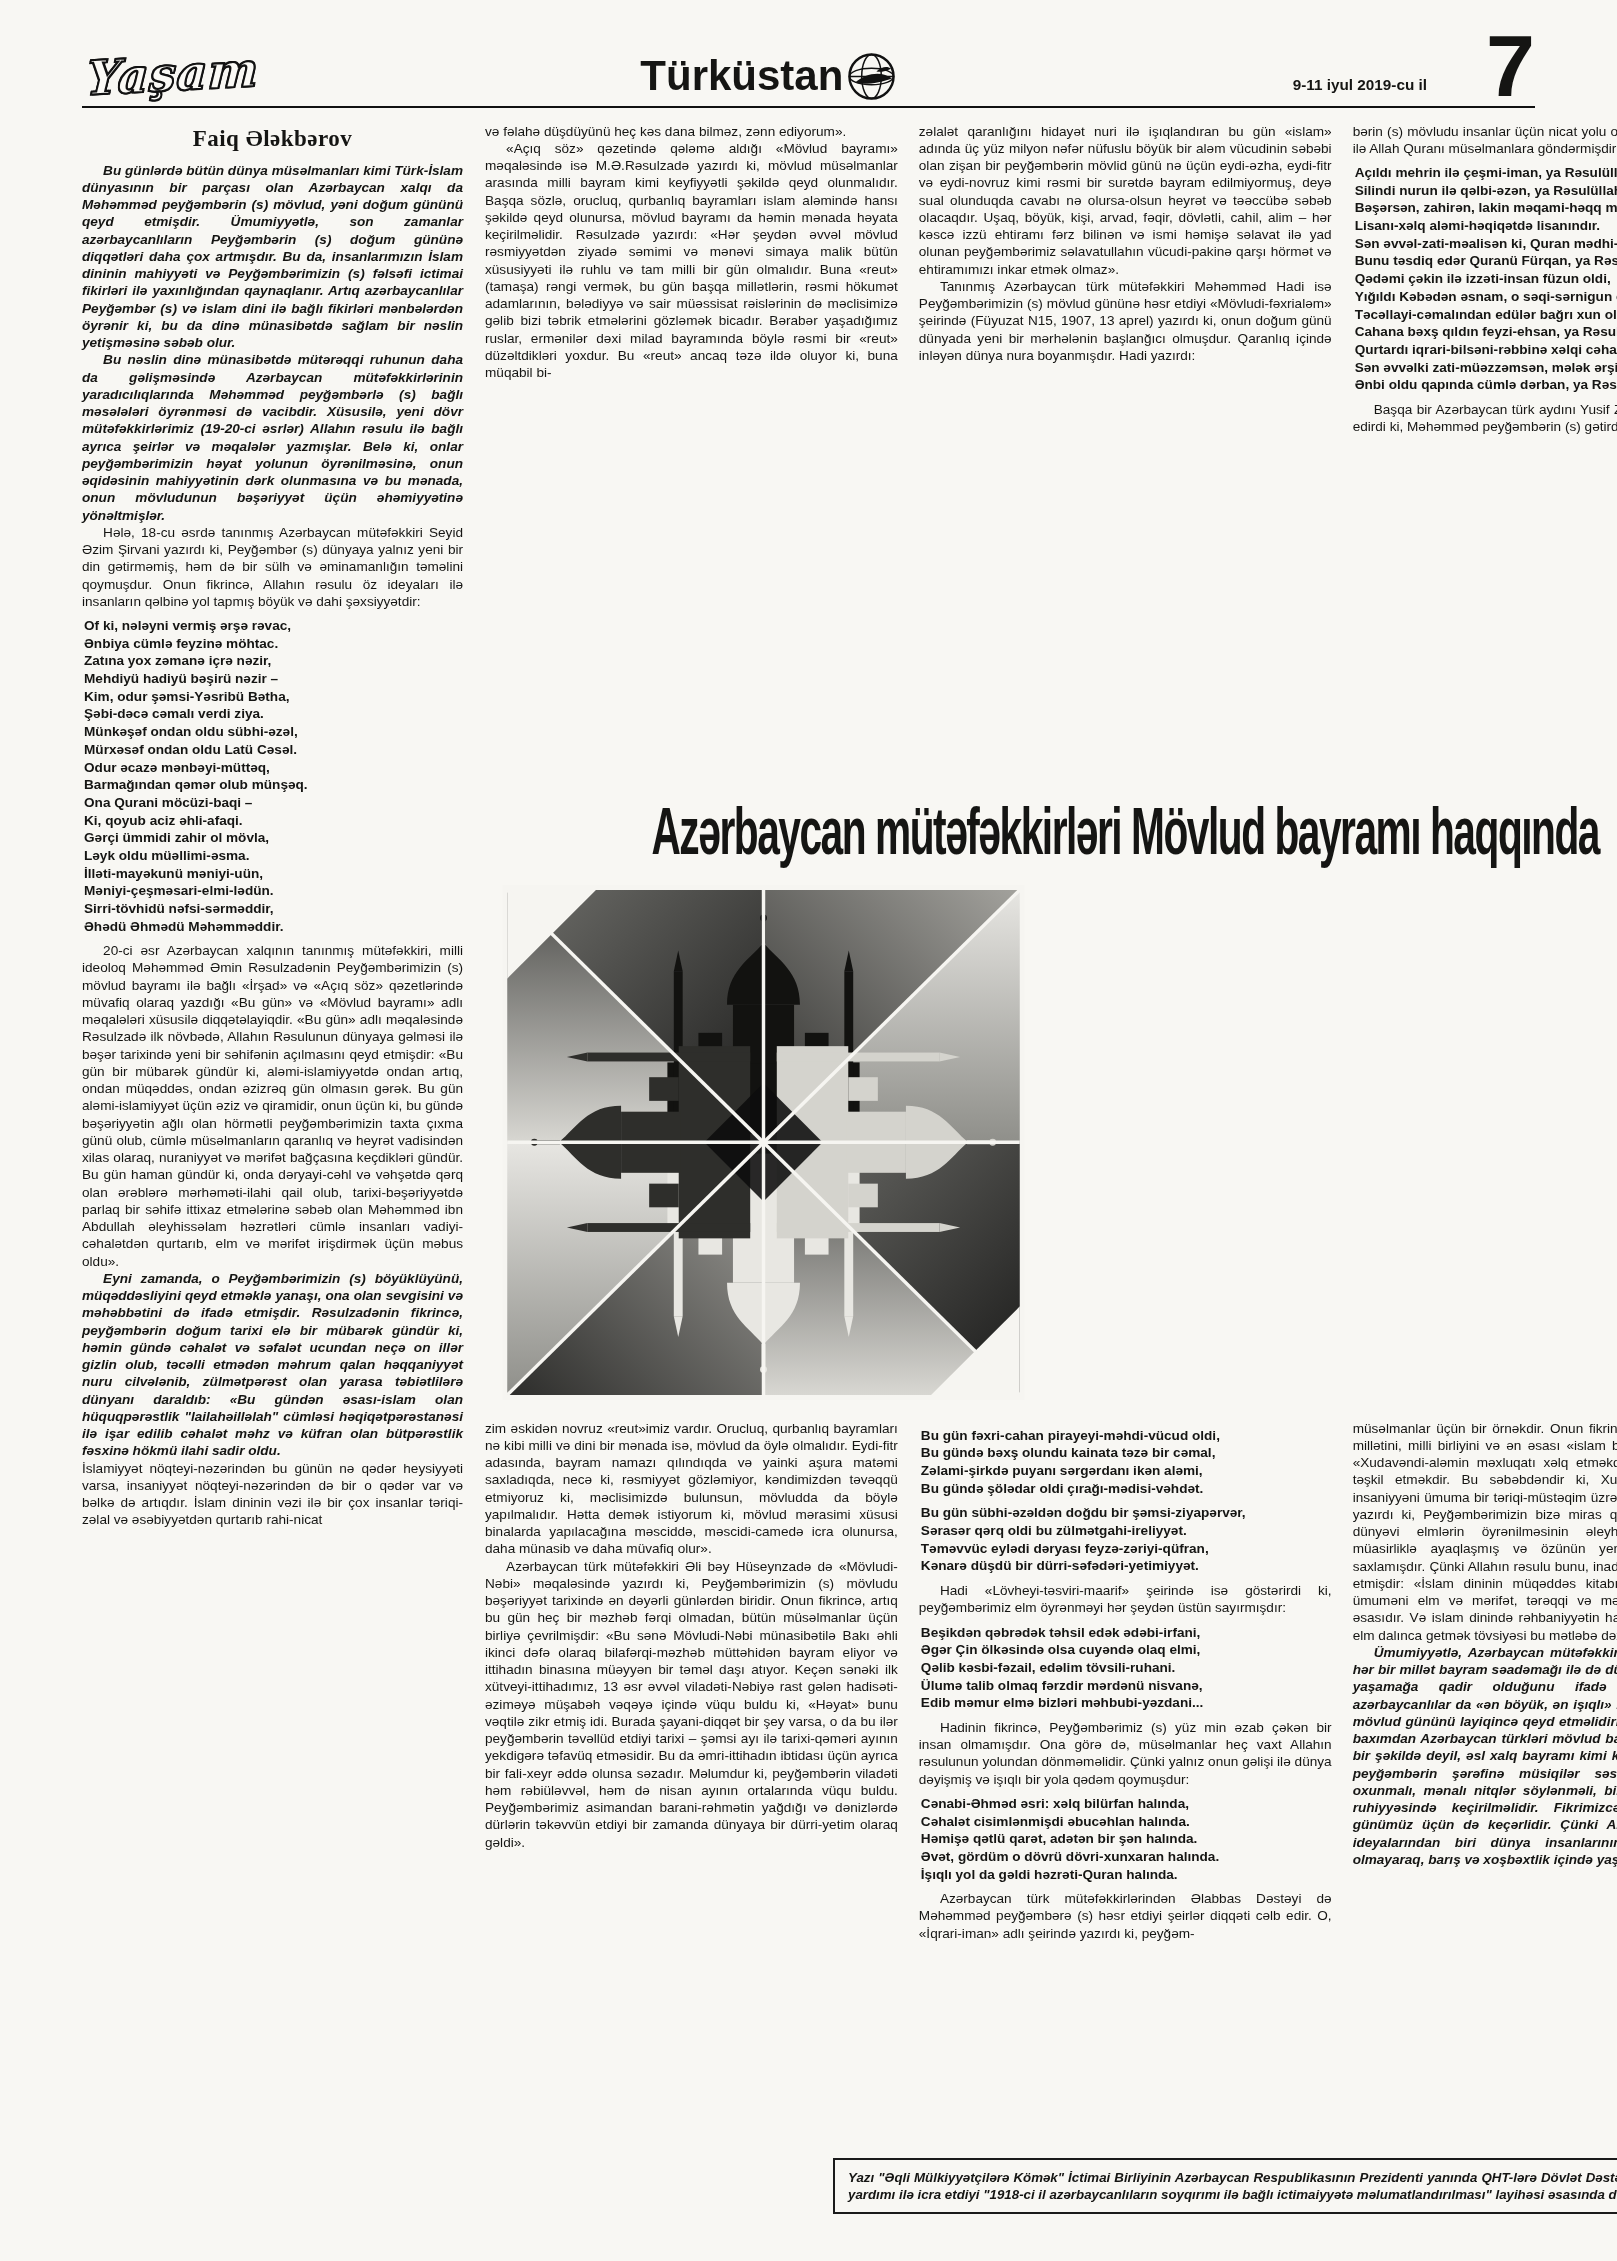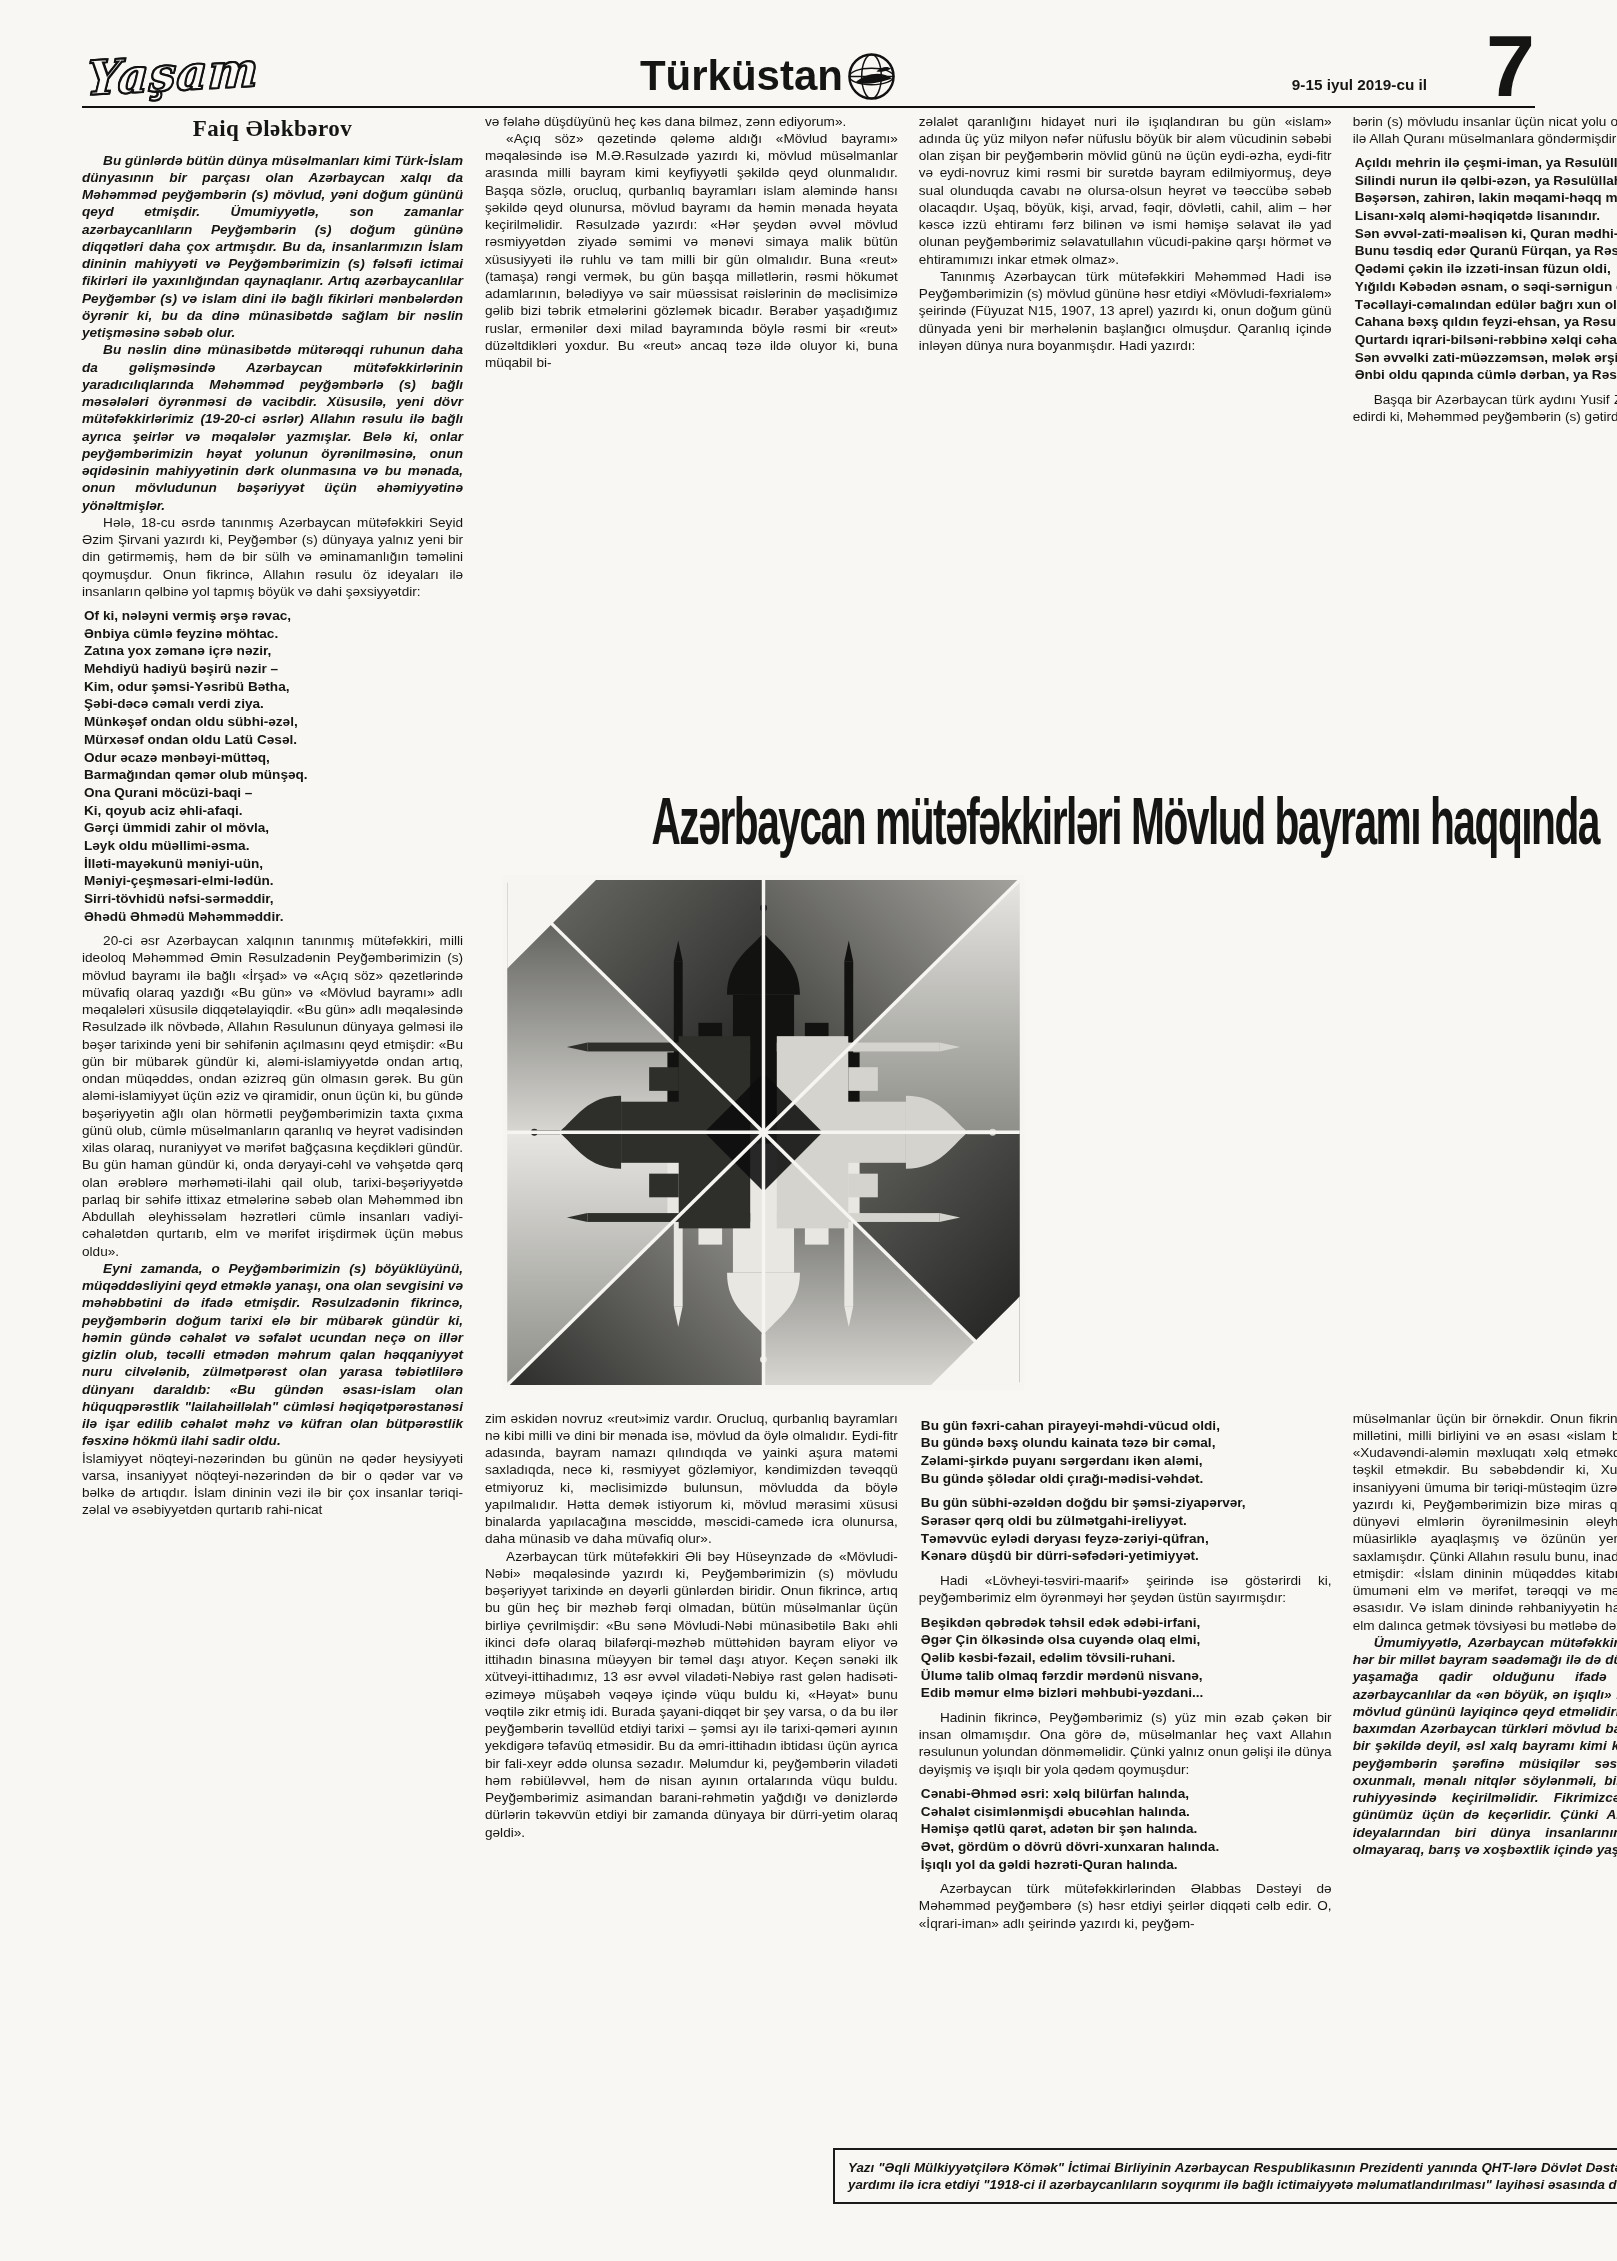"9-15 iyul 2019-cu il" div.issue-date { text: 9-15 -> 9-11 }
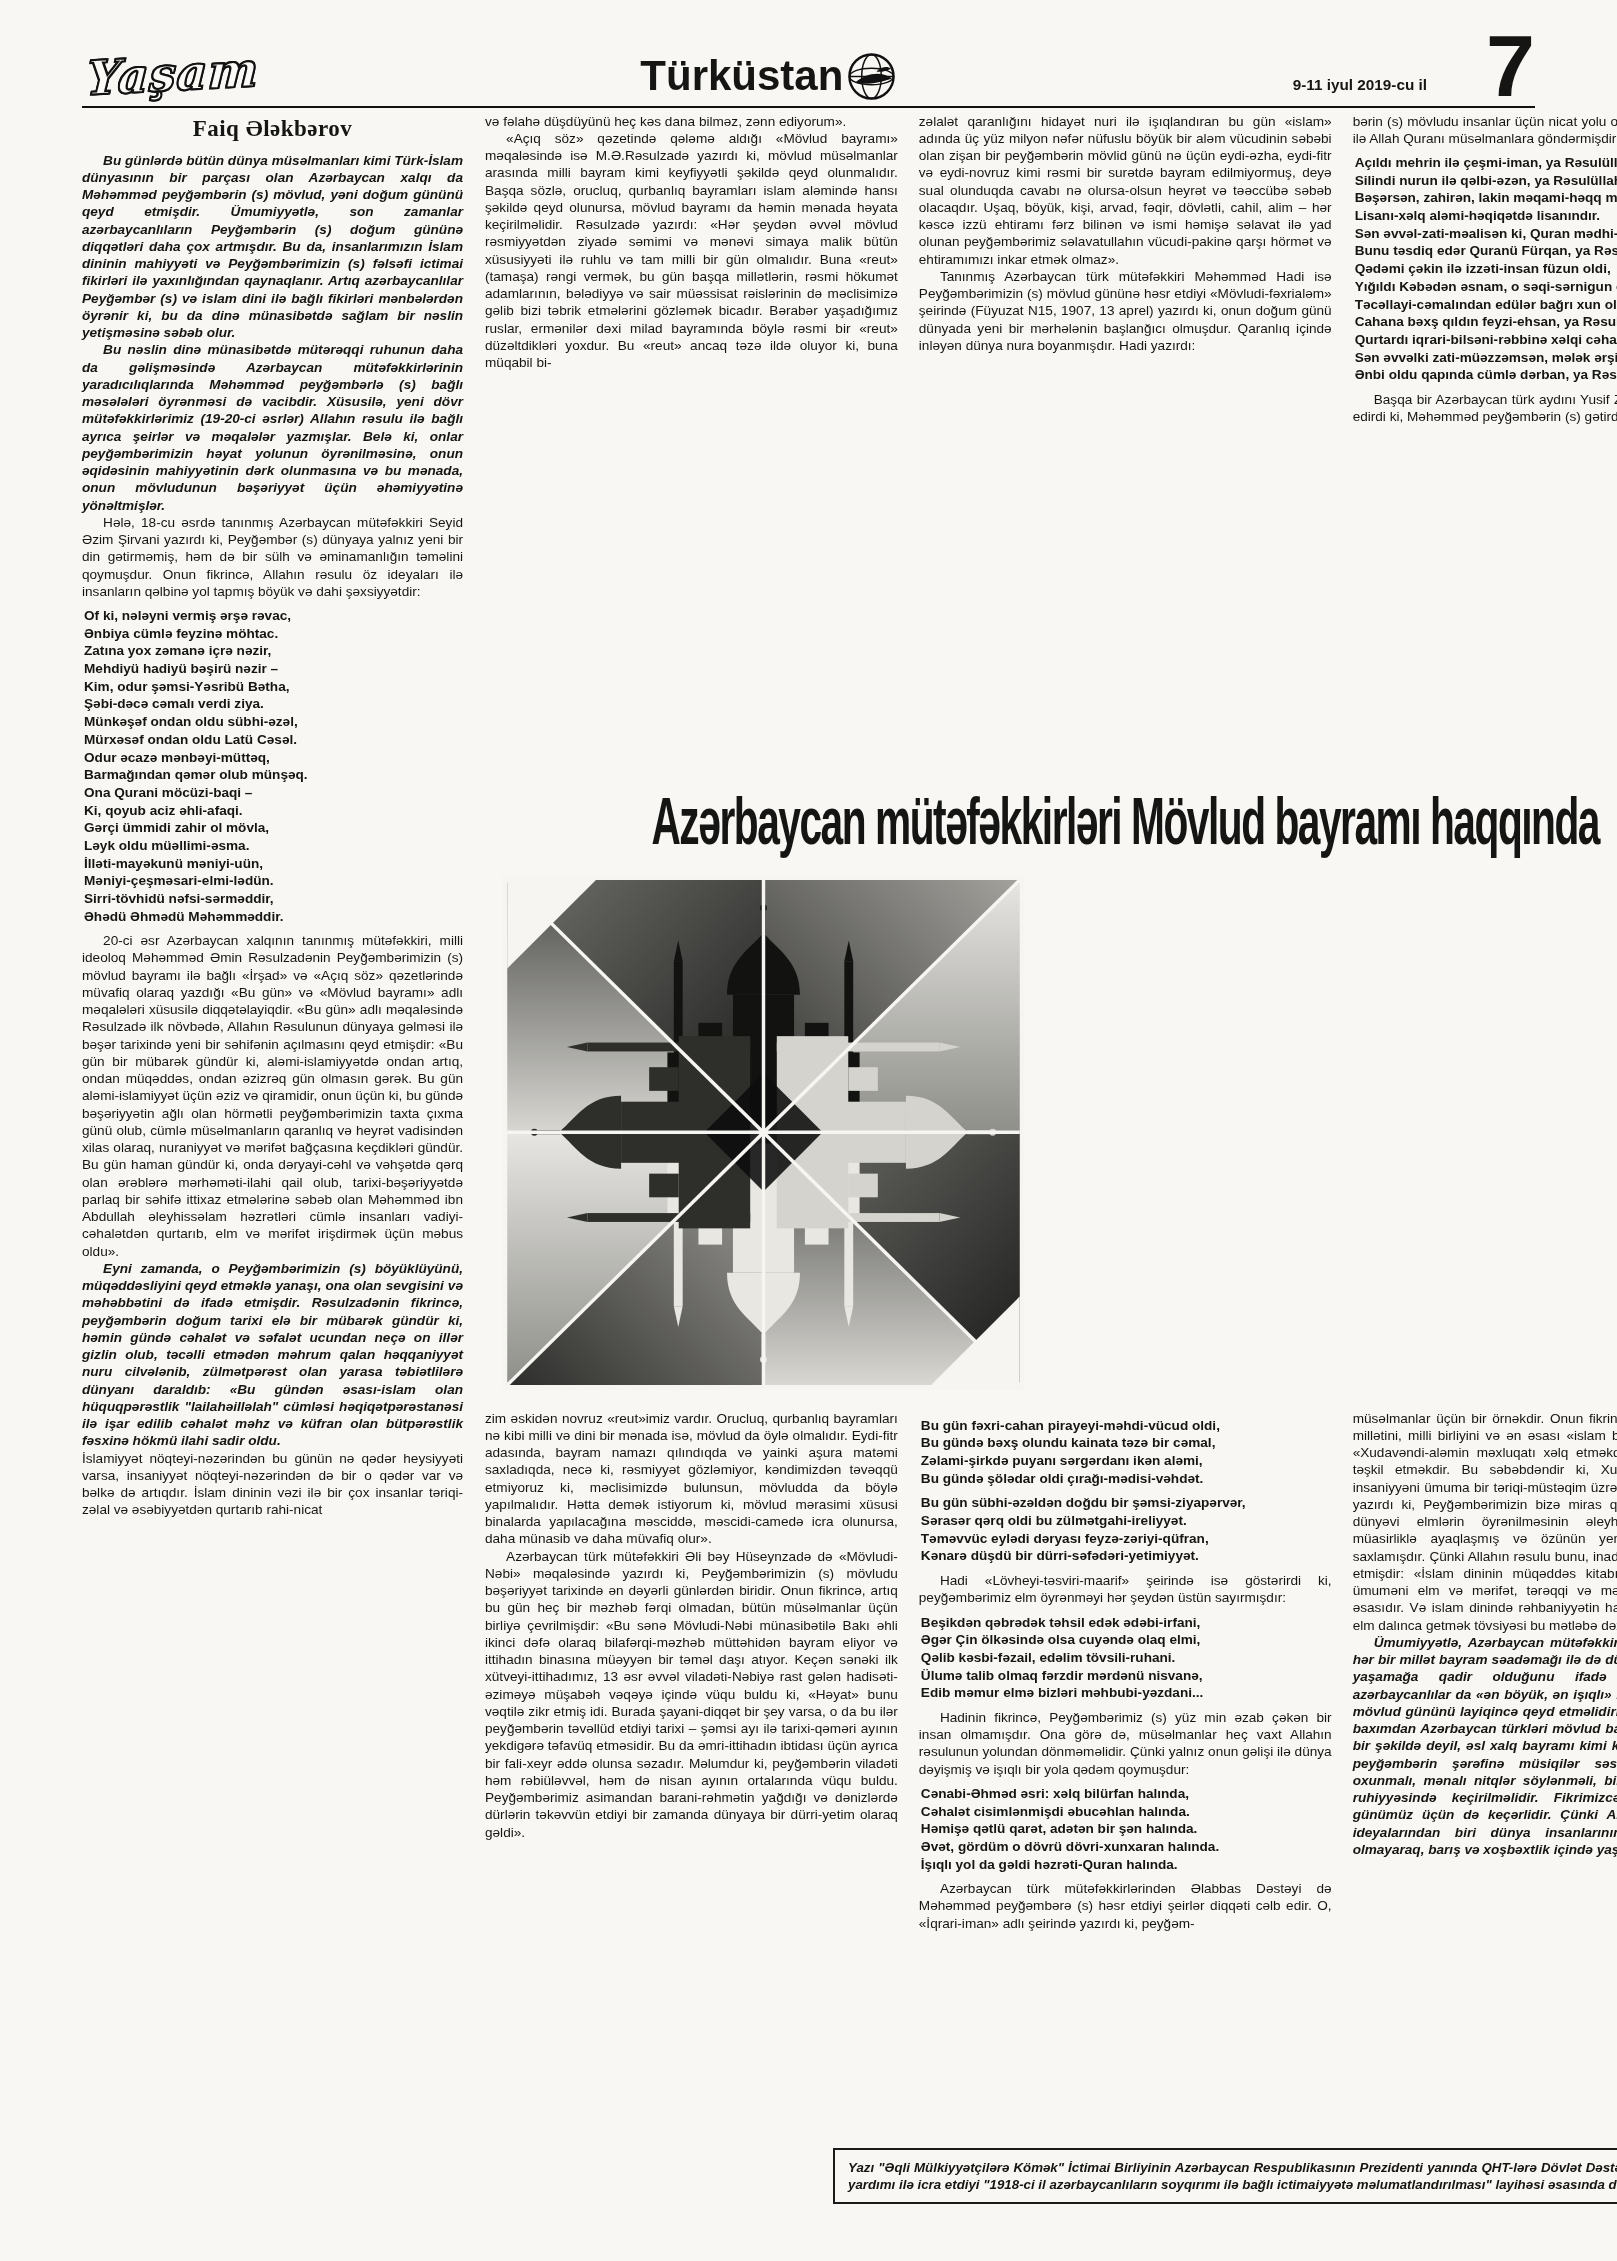"Faiq Ələkbərov" .content { padding-top: 5px -> 15px }
